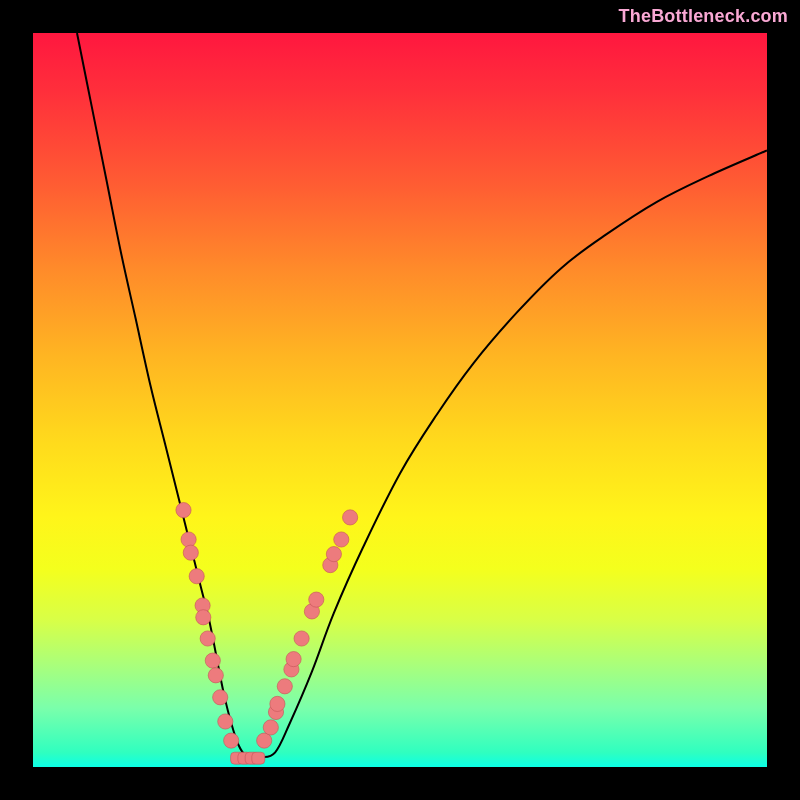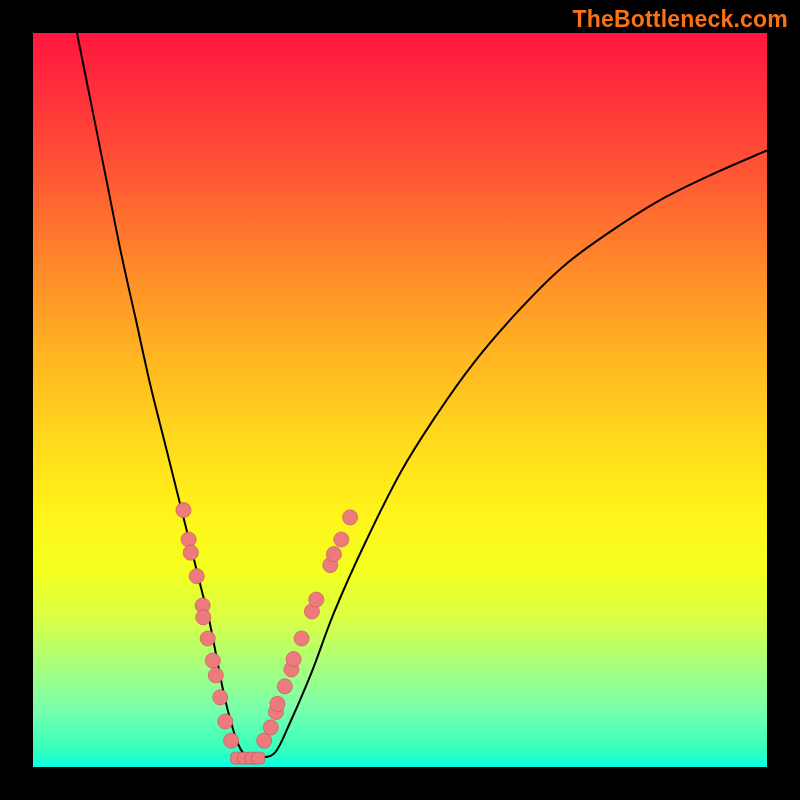"TheBottleneck.com" .watermark { color: #f97316 -> #f9a8d4; font-size: 23px -> 18px }
